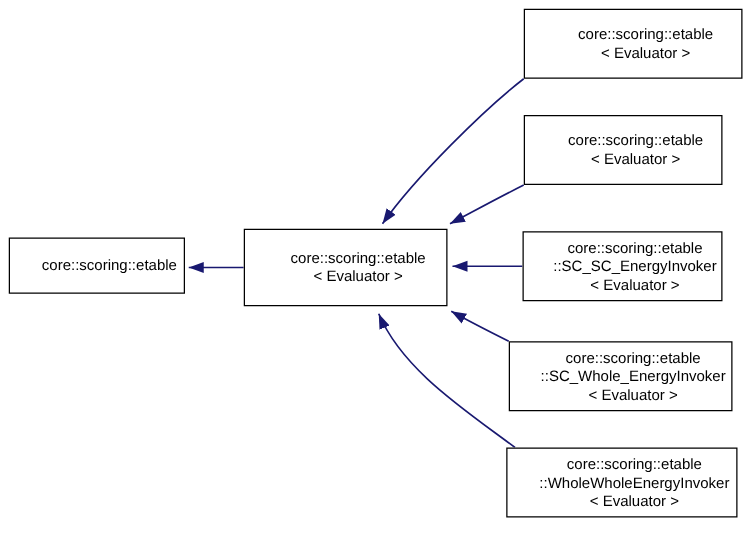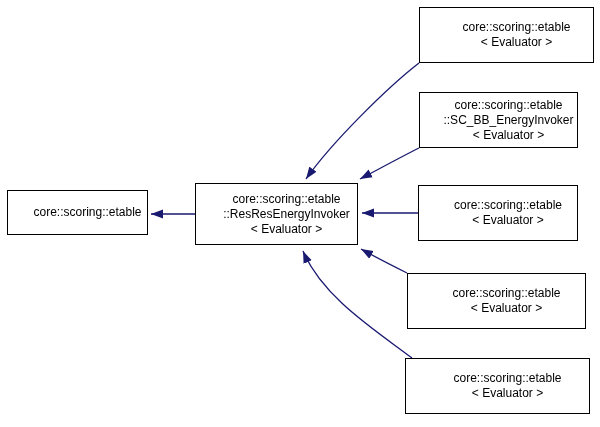"::SC_BB_EnergyInvoker" span { html: <span>::SC_BB_EnergyInvoker</span> -> none }
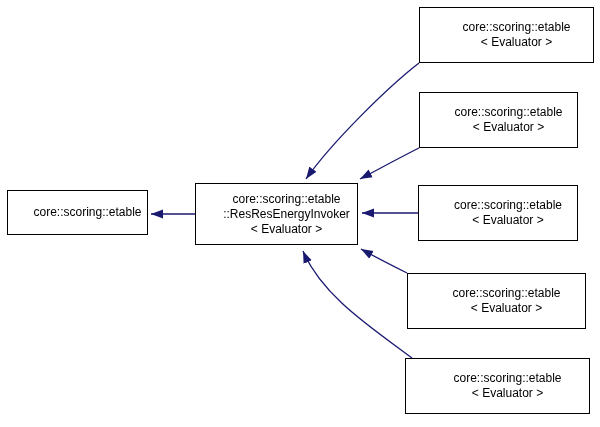"::ResResEnergyInvoker" span { html: <span>::ResResEnergyInvoker</span> -> none }
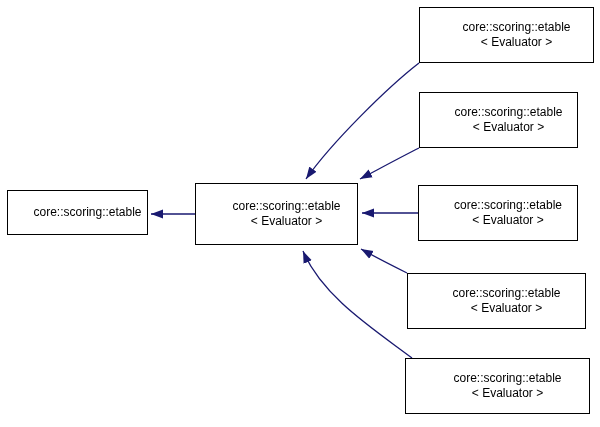"::SC_SC_EnergyInvoker" span { html: none -> <span>::SC_SC_EnergyInvoker</span> }
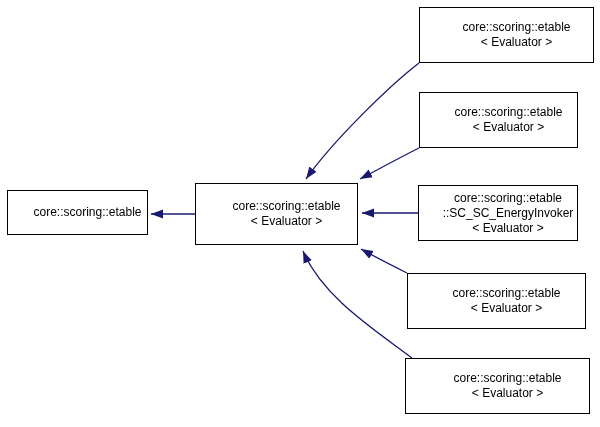"::SC_Whole_EnergyInvoker" span { html: none -> <span>::SC_Whole_EnergyInvoker</span> }
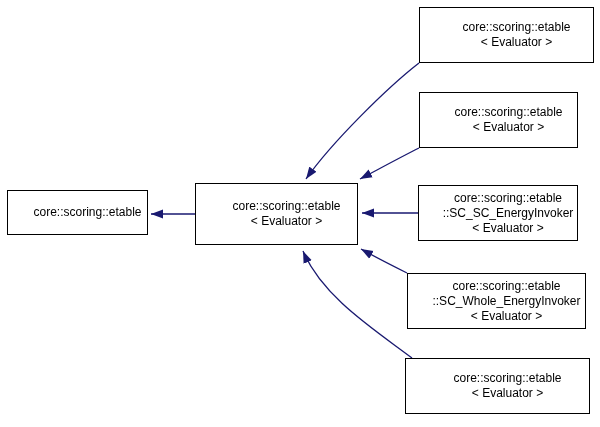"::WholeWholeEnergyInvoker" span { html: none -> <span>::WholeWholeEnergyInvoker</span> }
